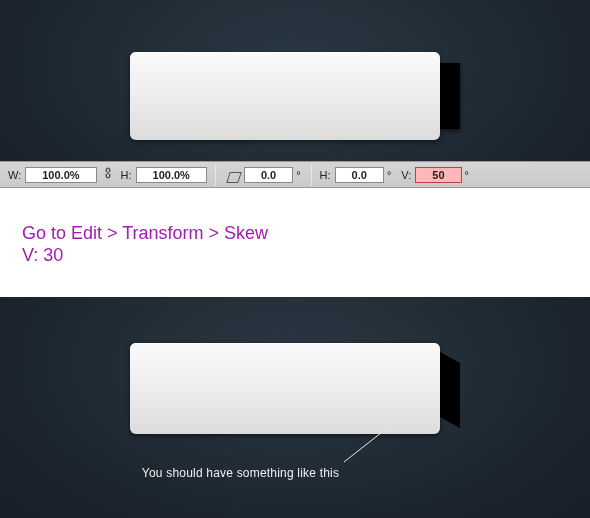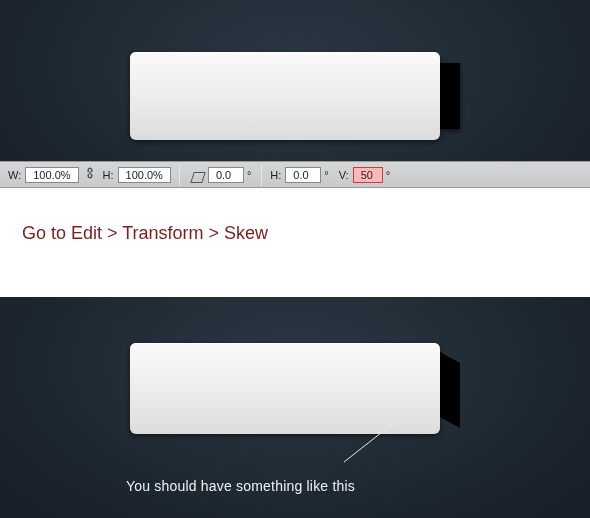"100.0%" .val { font-weight: none -> bold; padding: 0 7px -> 0 16px }
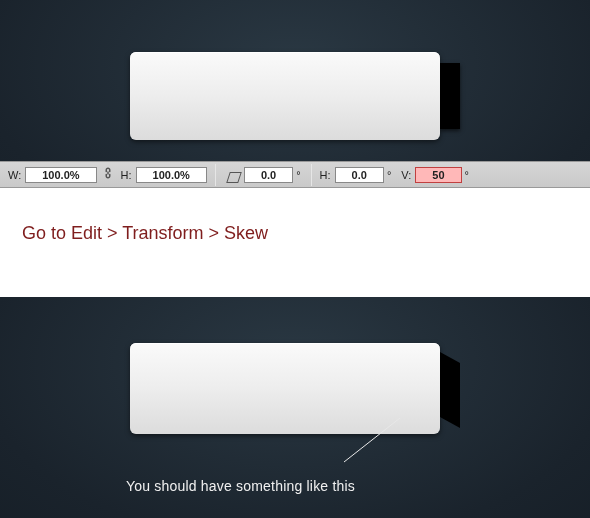"Go to Edit > Transform" .instruction { color: #7f1d1d -> #a21caf }
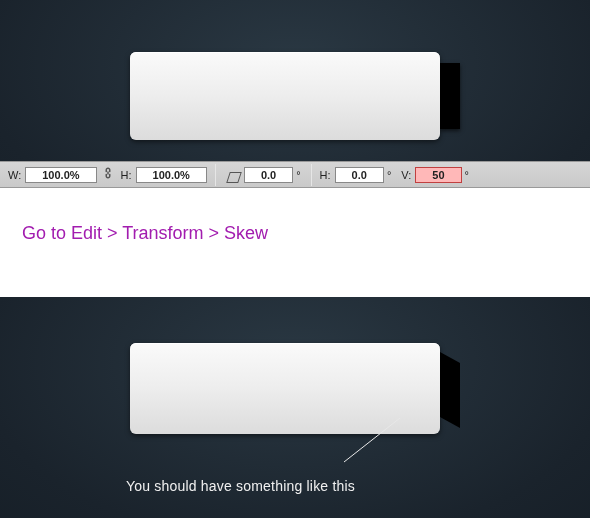"V: 30" div { html: none -> <div>V: 30</div> }
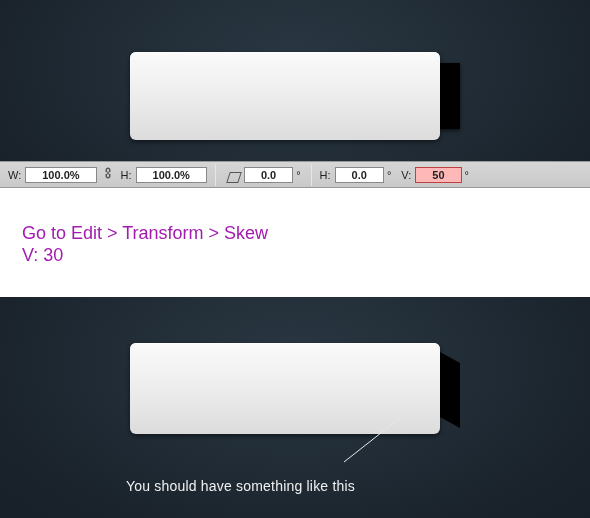"You should have something like" .caption { font-size: 14px -> 12px; top: 478px -> 466px }
